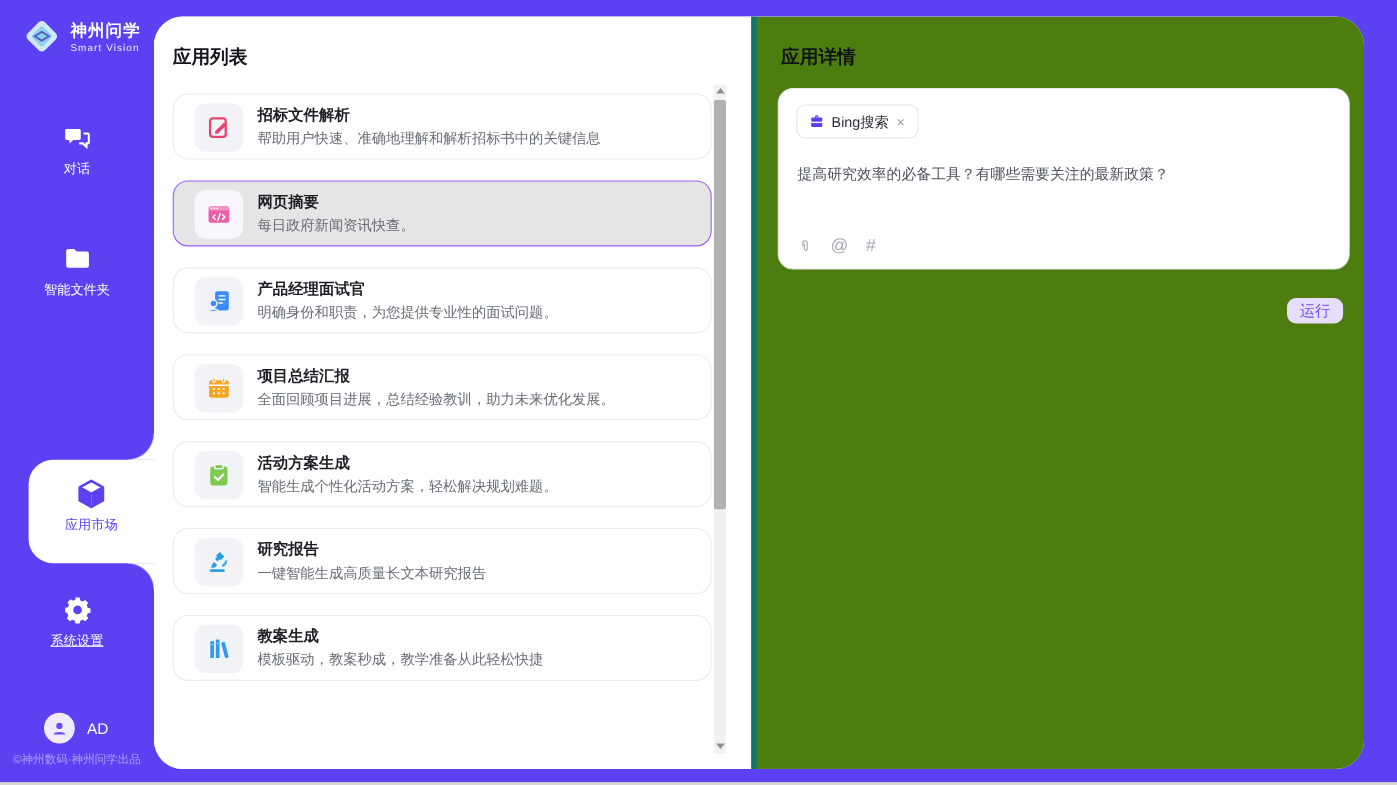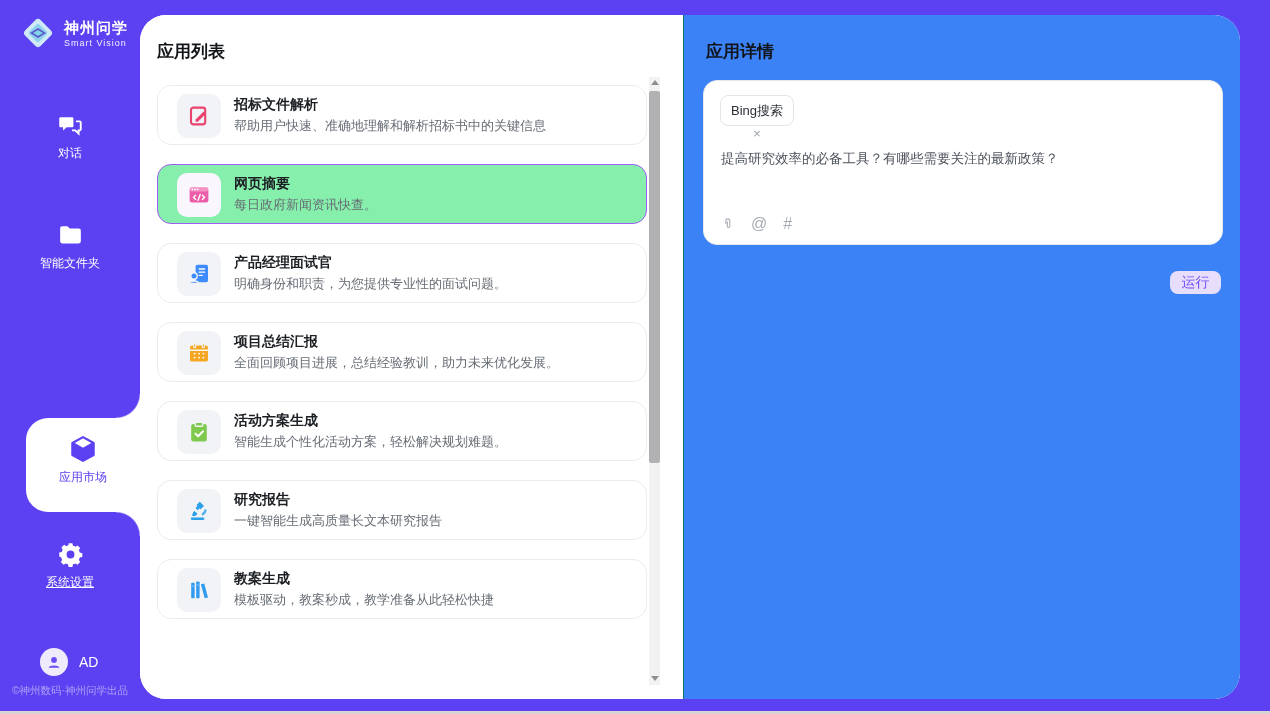"应用详情" .panel-detail { background: #3b82f6 -> #4d7c0f; border-left: 1px solid #0f766e -> 5px solid #0f766e }
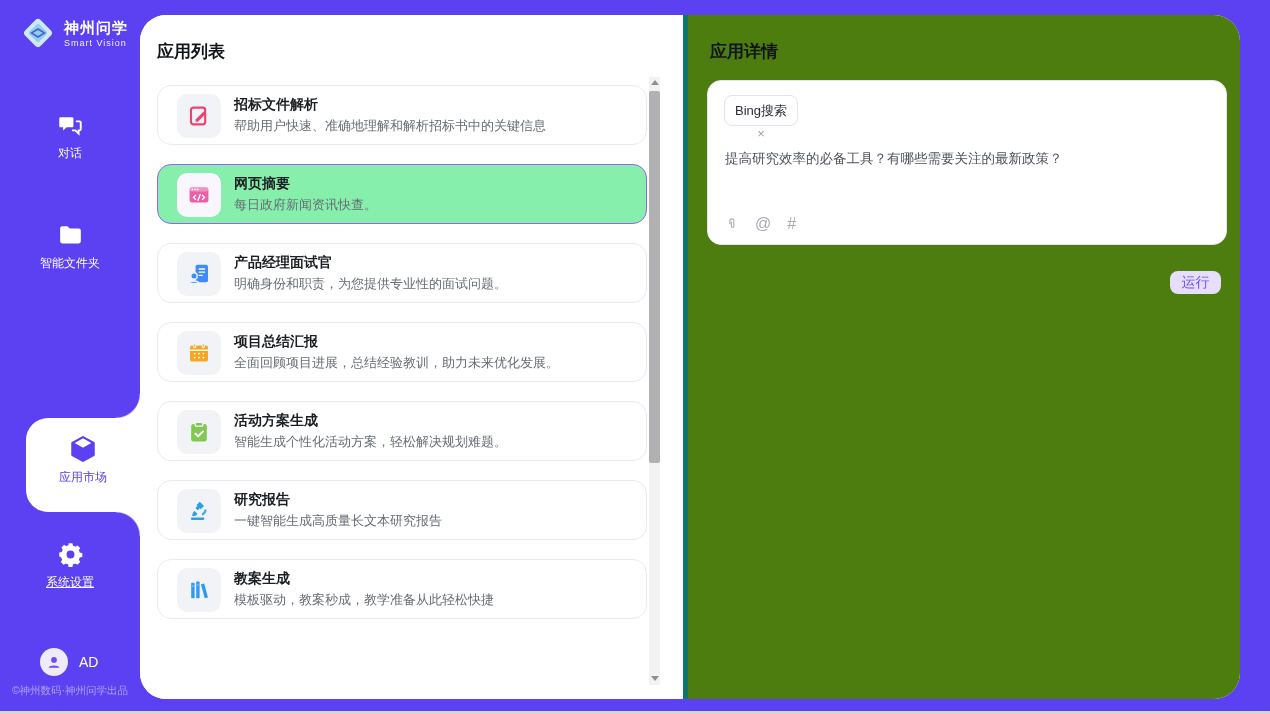"Bing搜索" .chip { flex-direction: column -> none }
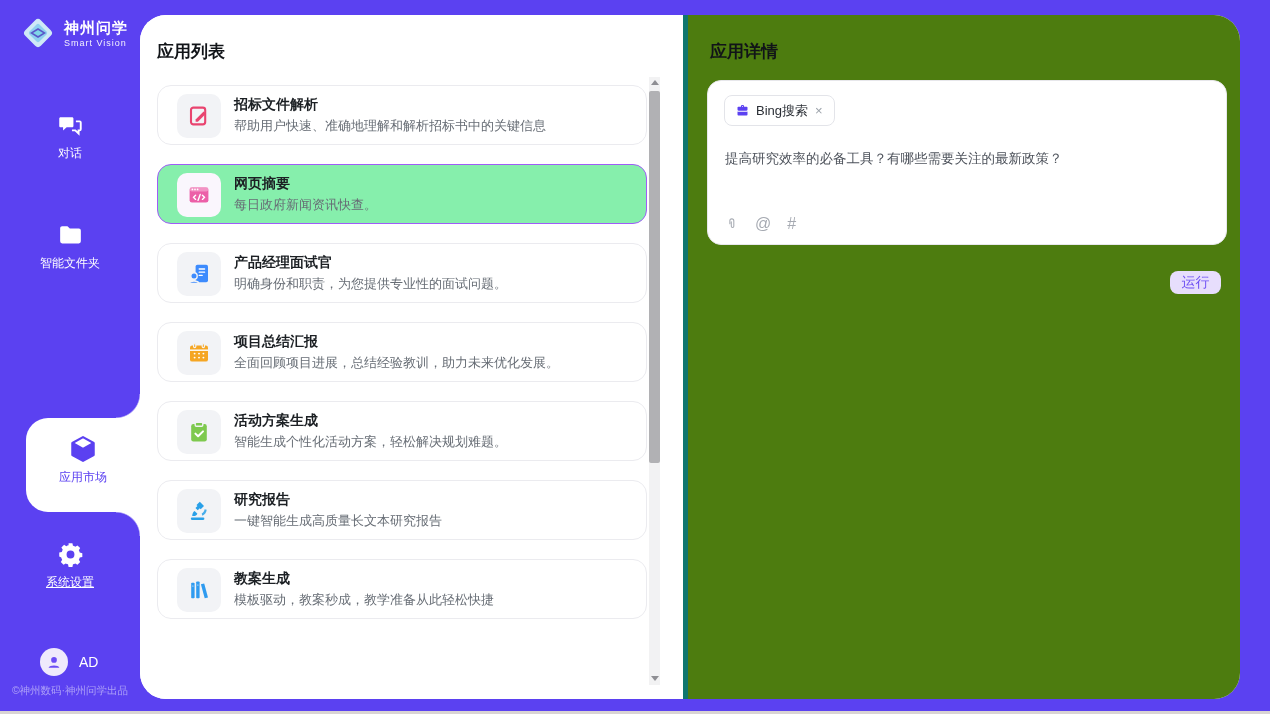"网页摘要" .card.selected { background: #86efac -> #e5e5e5 }
